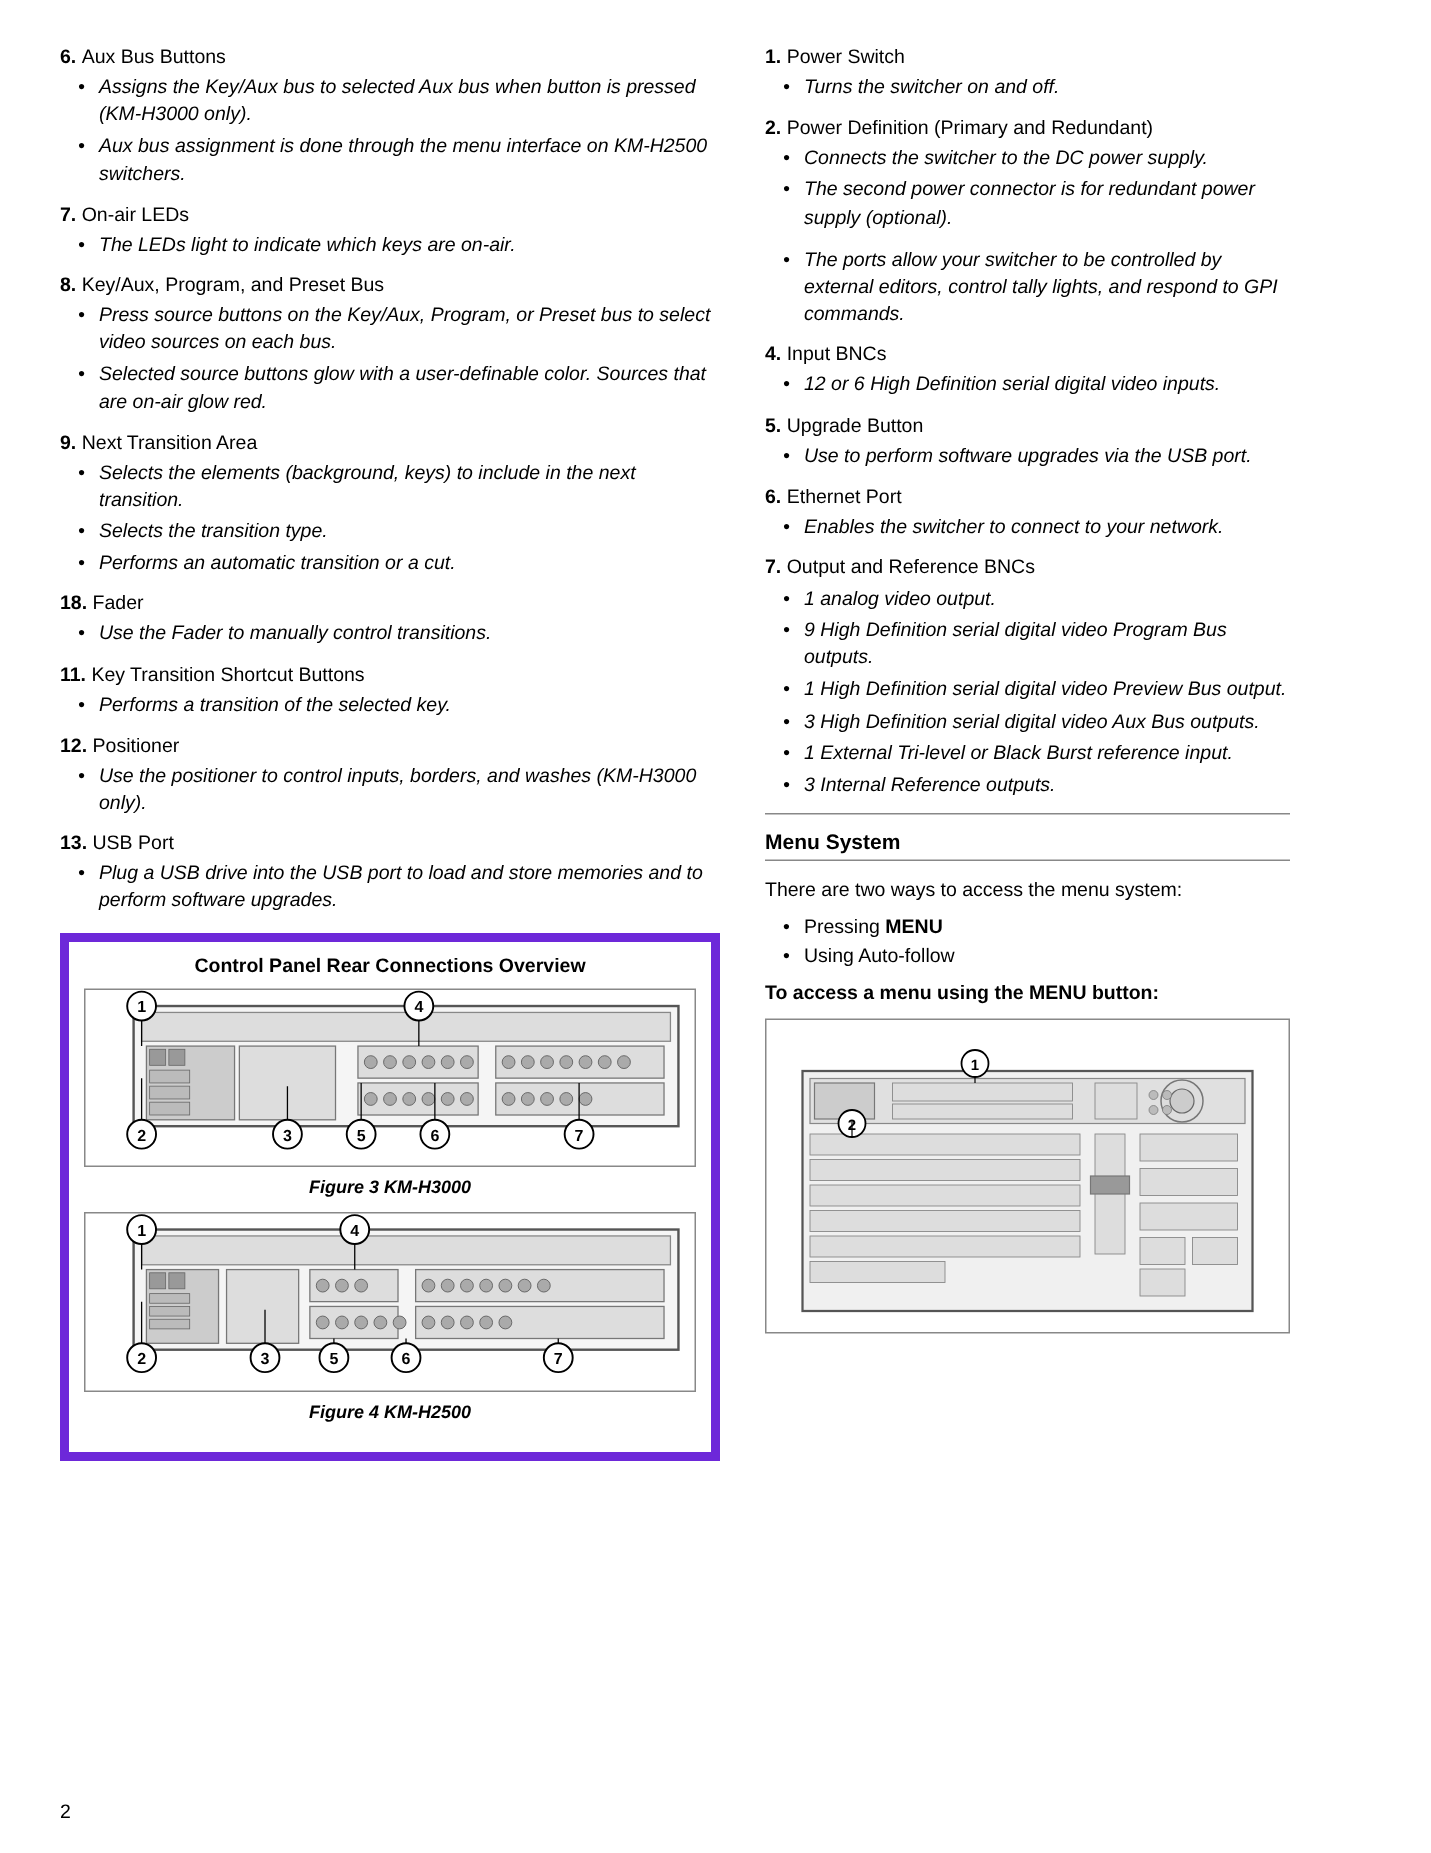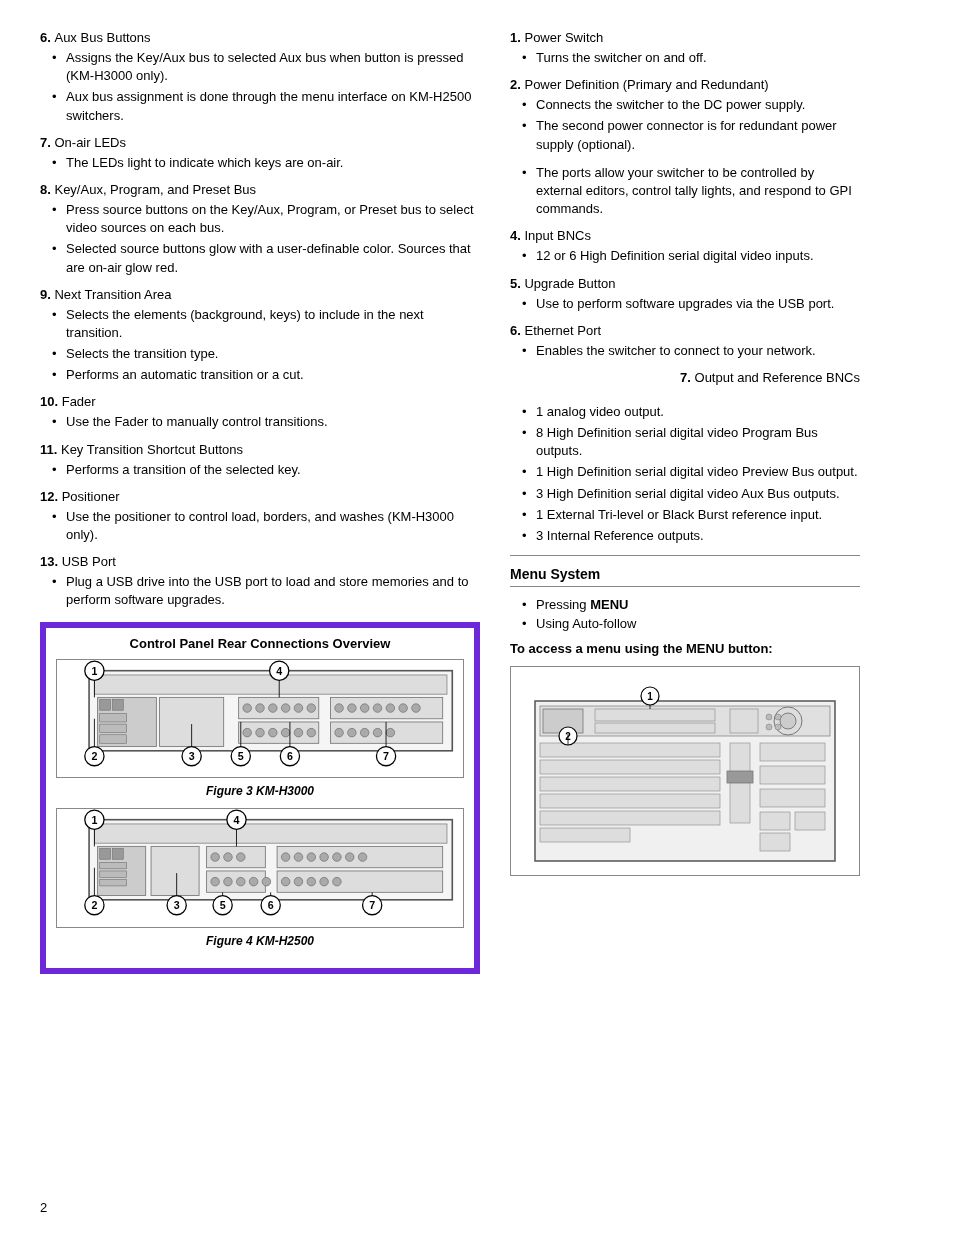"Assigns the Key/Aux bus to" .bullet-list li { font-style: none -> italic }
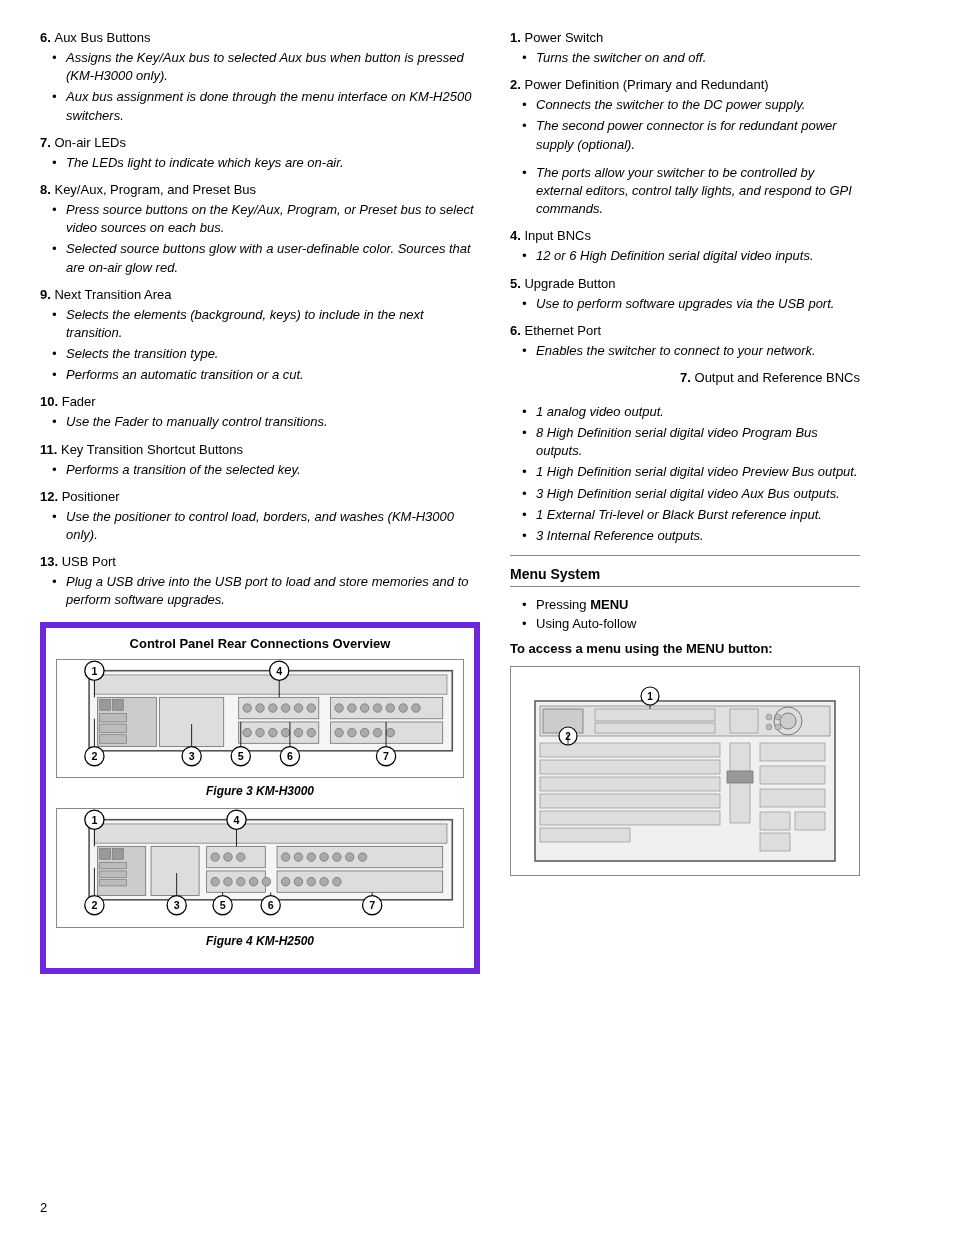"7. Output and Reference BNCs" p { margin-bottom: 18px -> 5px; text-align: right -> none }
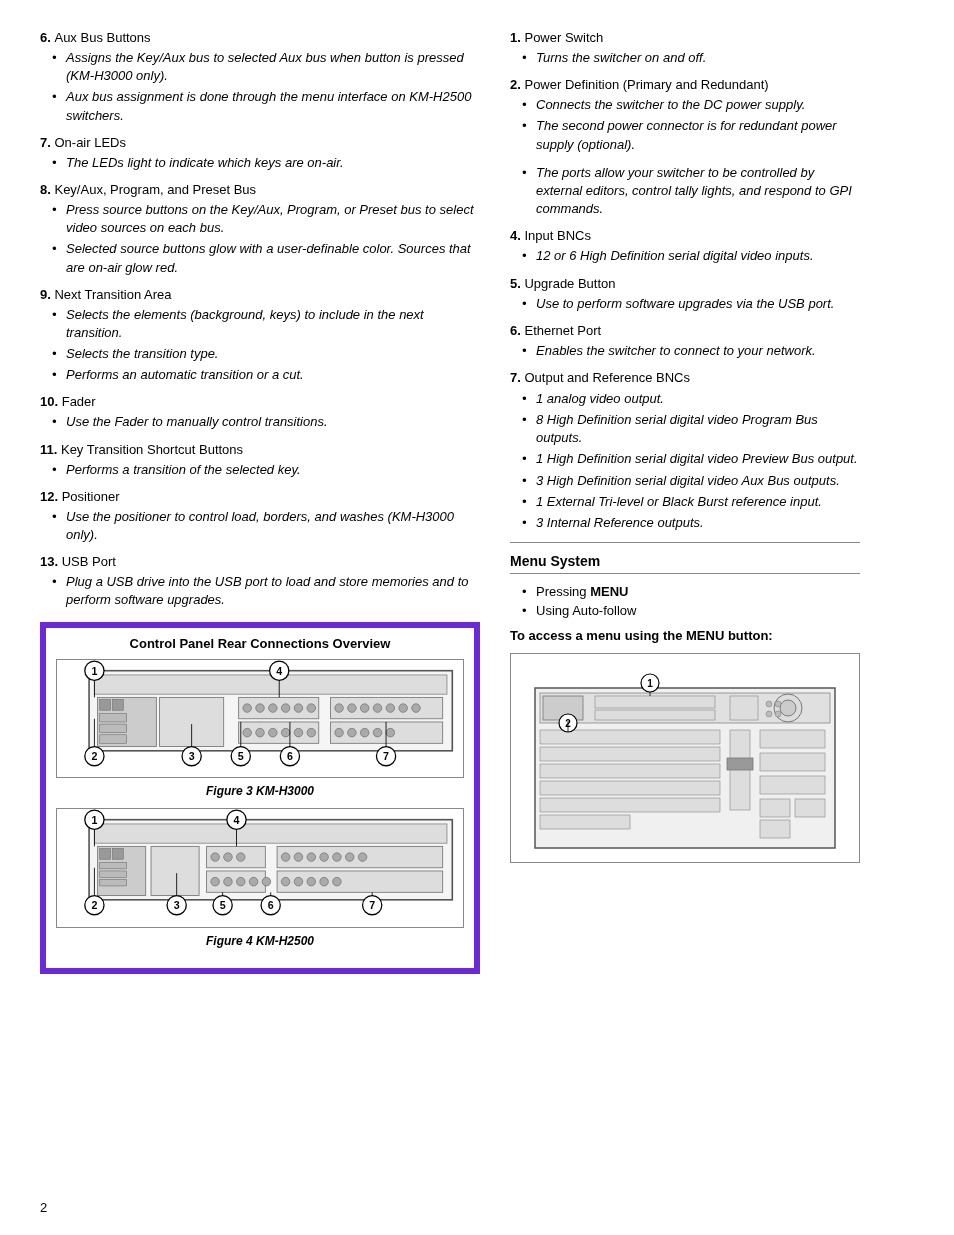"10." span.section-number { text: 10 -> 18 }
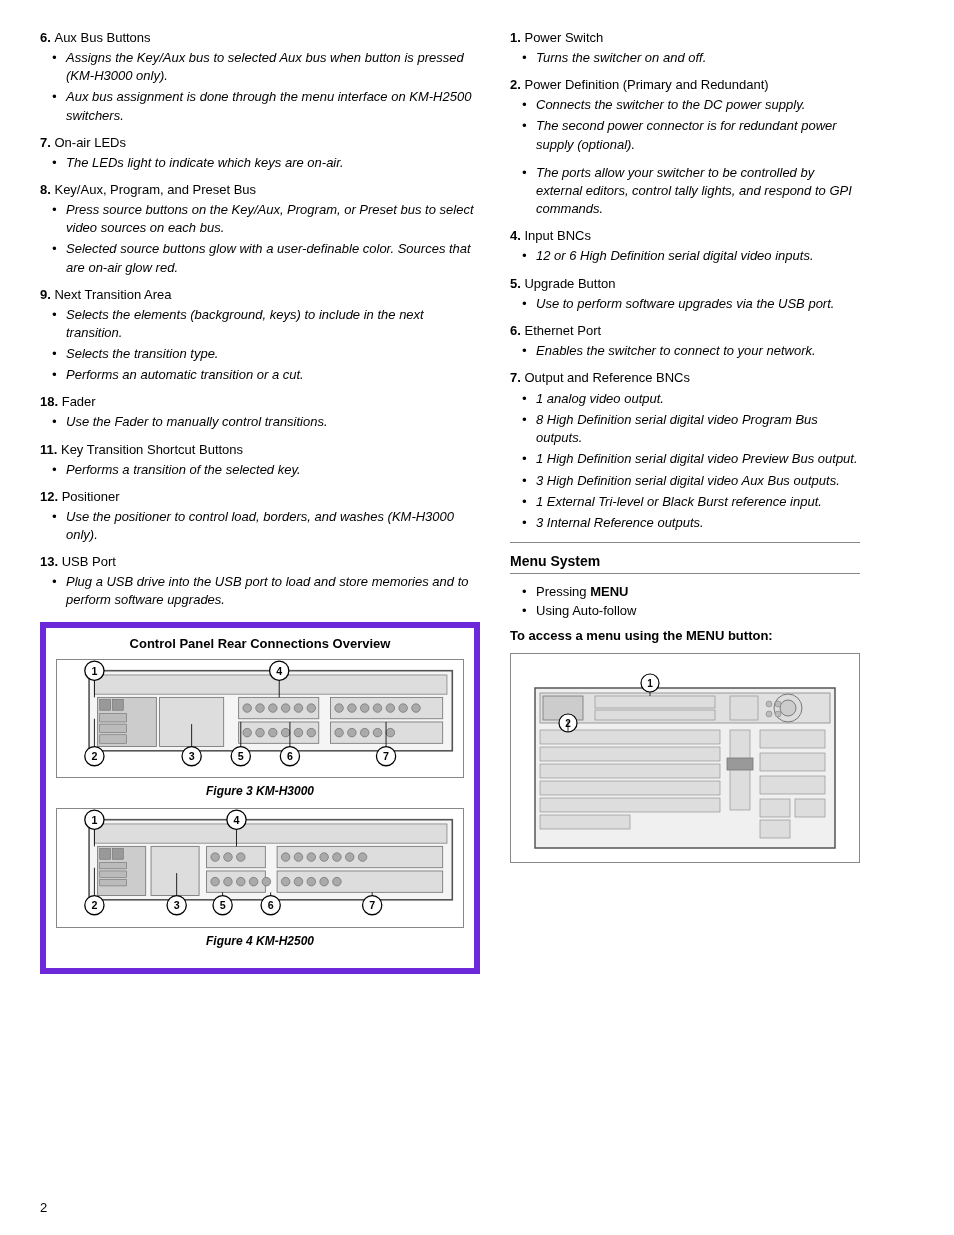"8 High Definition serial digital" li { text: 8 -> 9 }
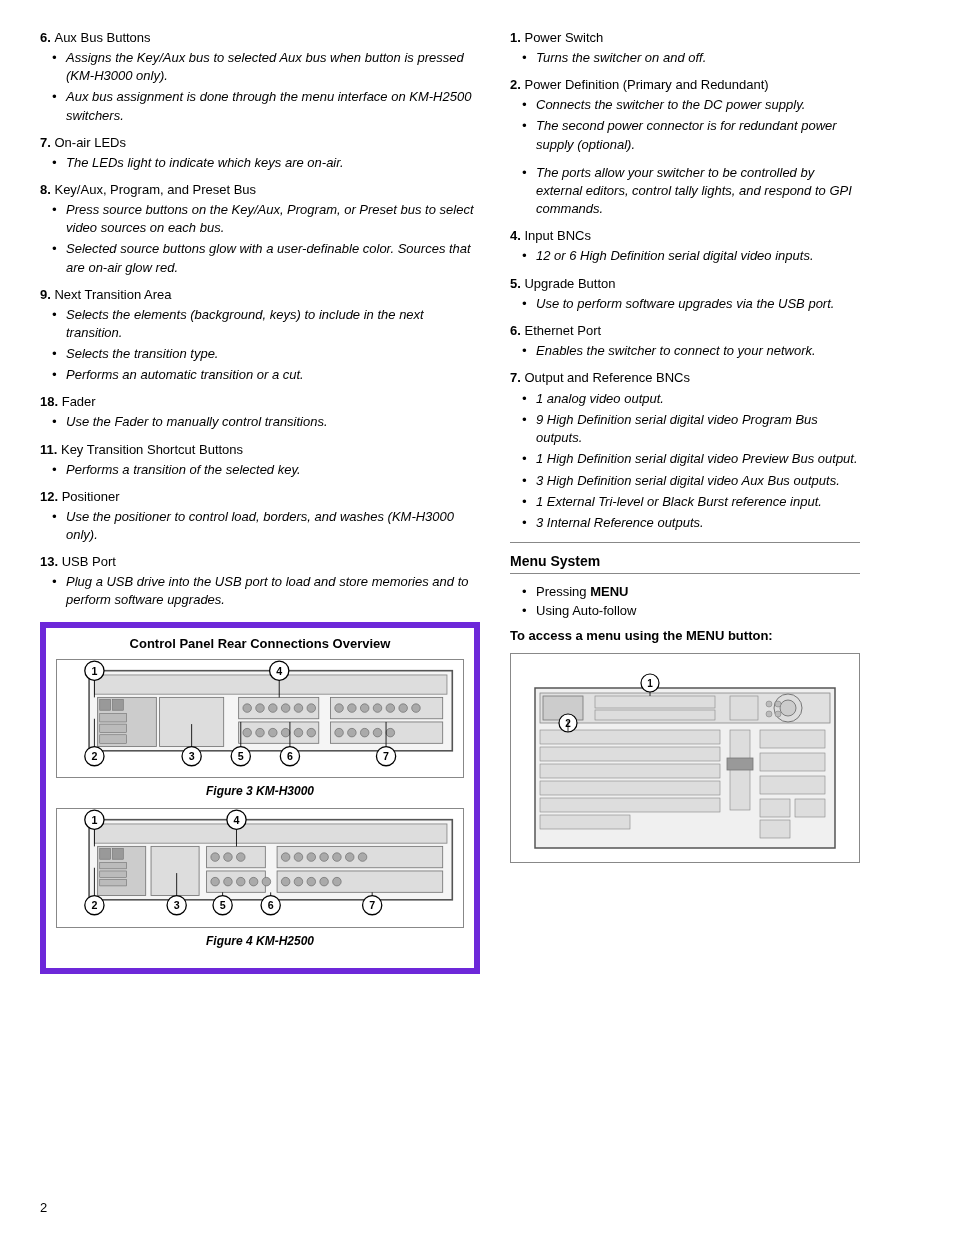"Use the positioner to control" li { text: load -> inputs }
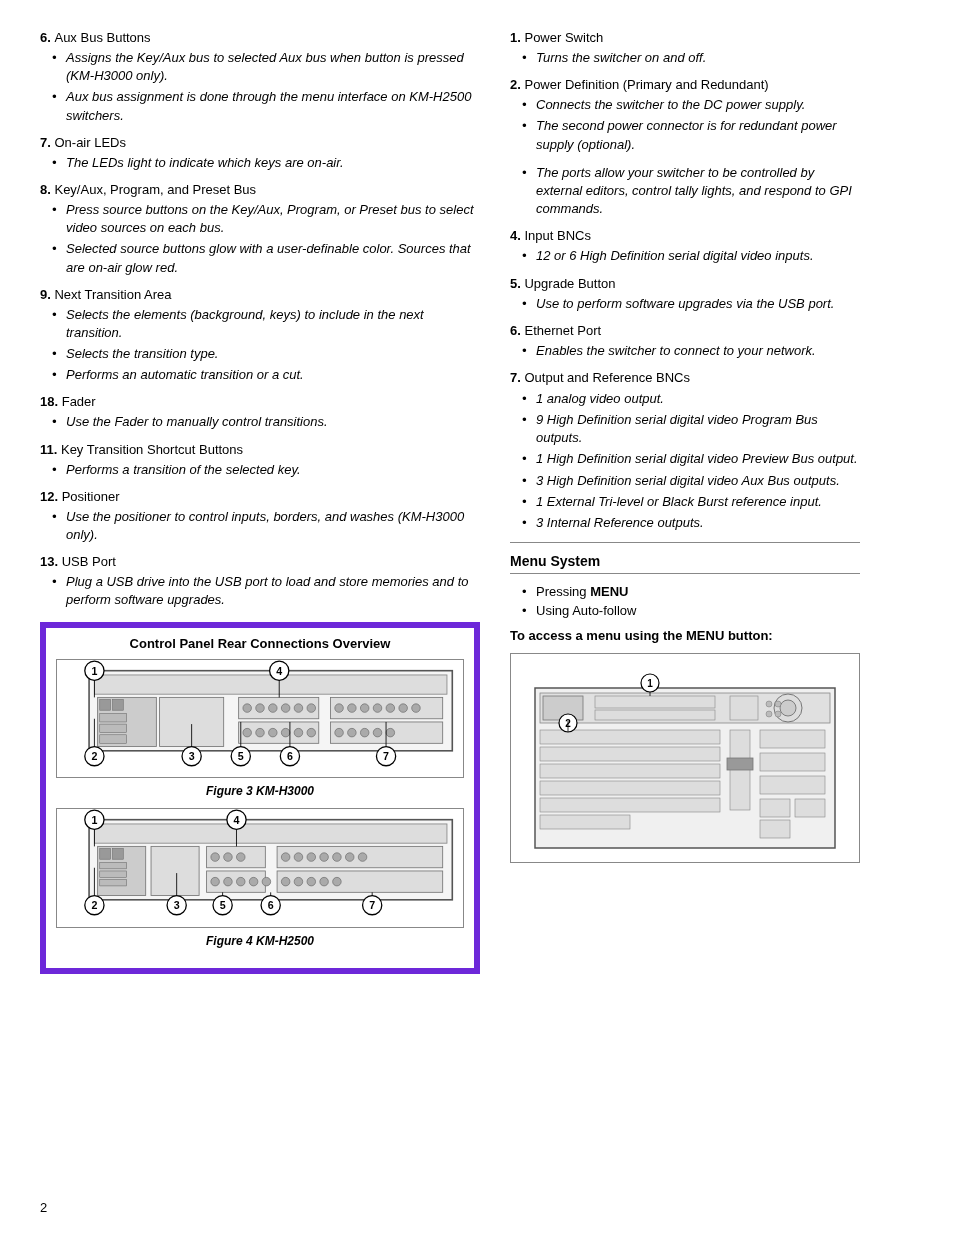"There are two ways to" div.menu-system-desc { html: none -> <div>There are two ways to access the menu system:</div> }
